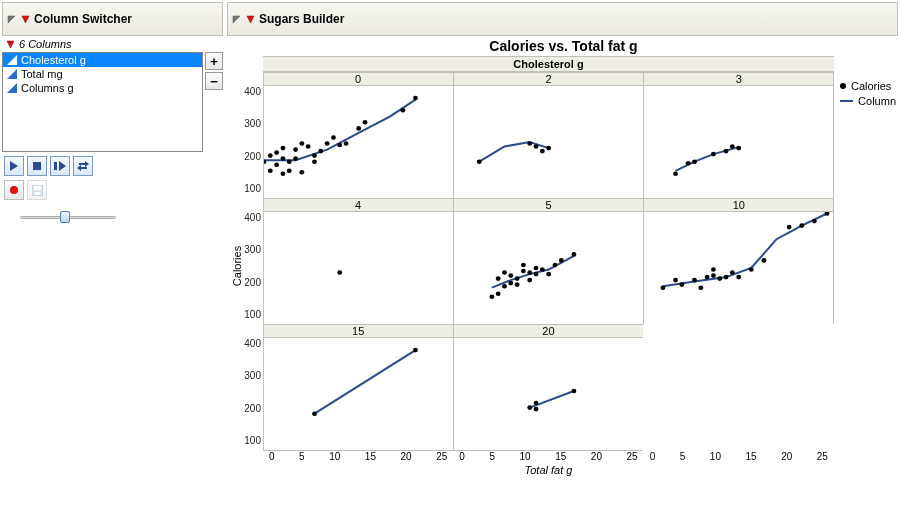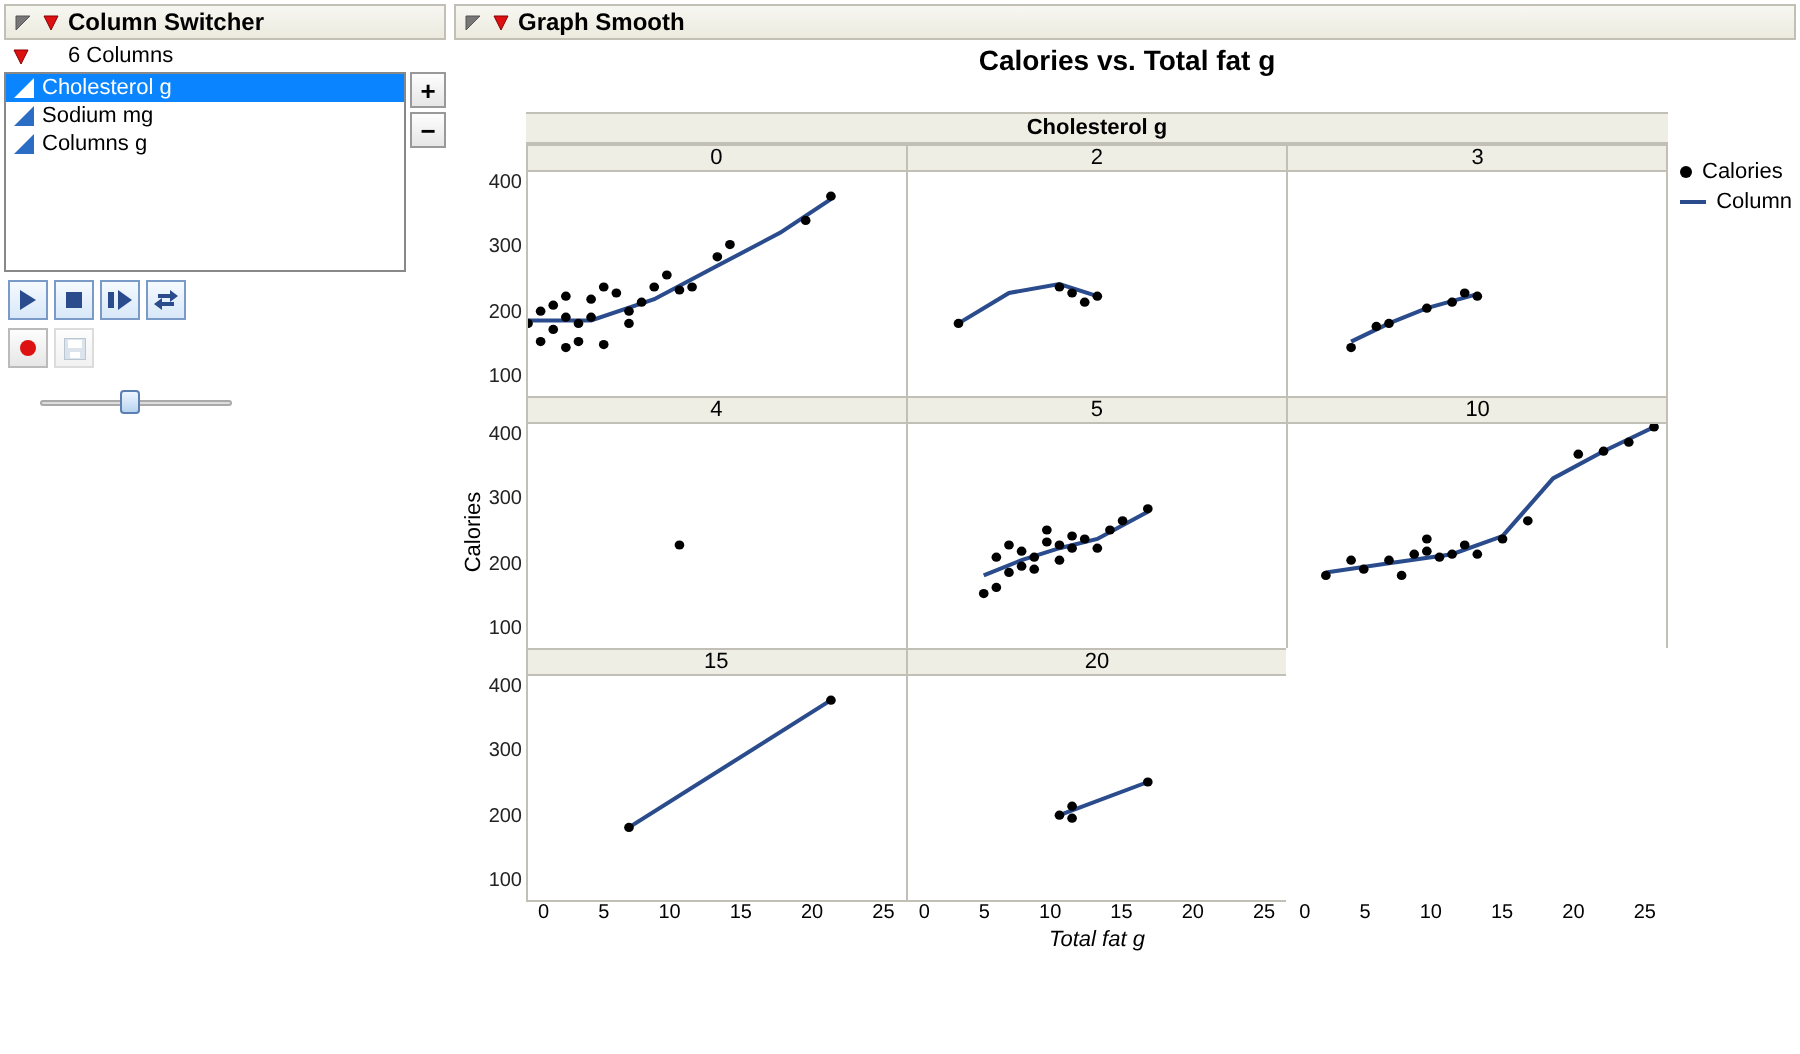"Column Switcher" .panel-header { height: 18px -> 34px }
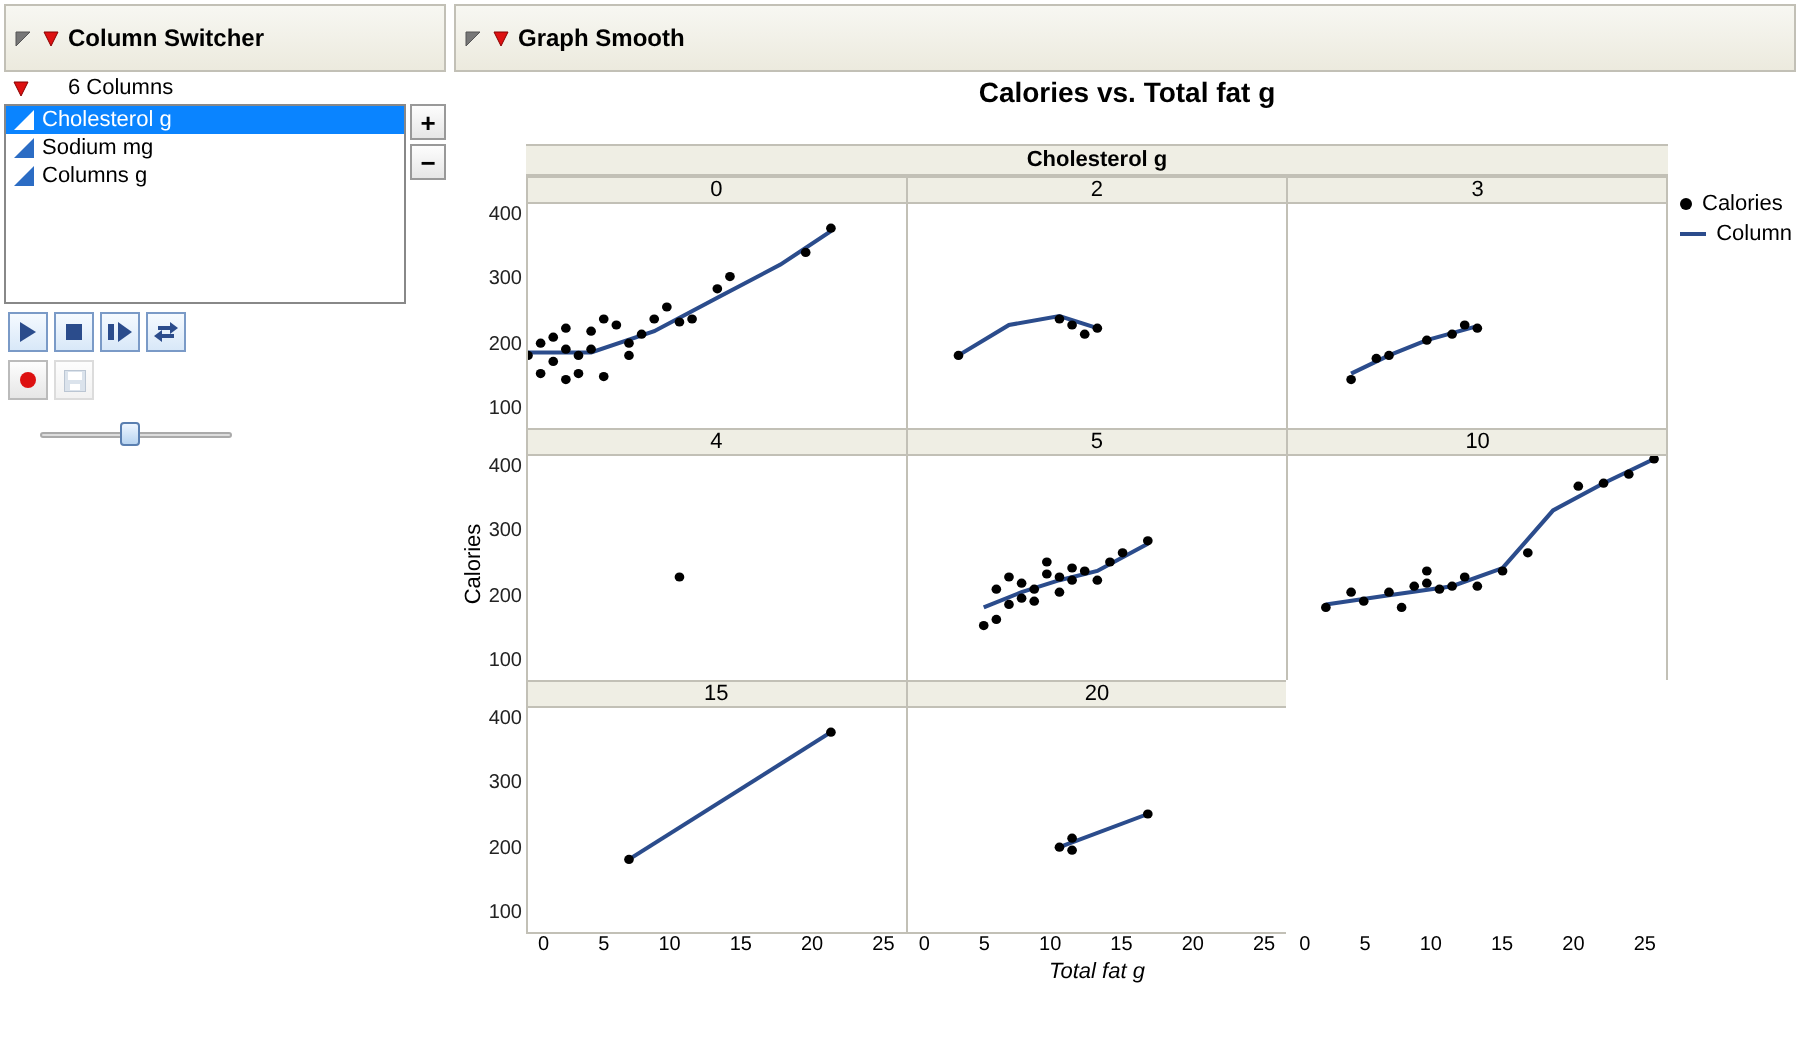"Graph Smooth" span { text: Graph Smooth -> Sugars Builder }
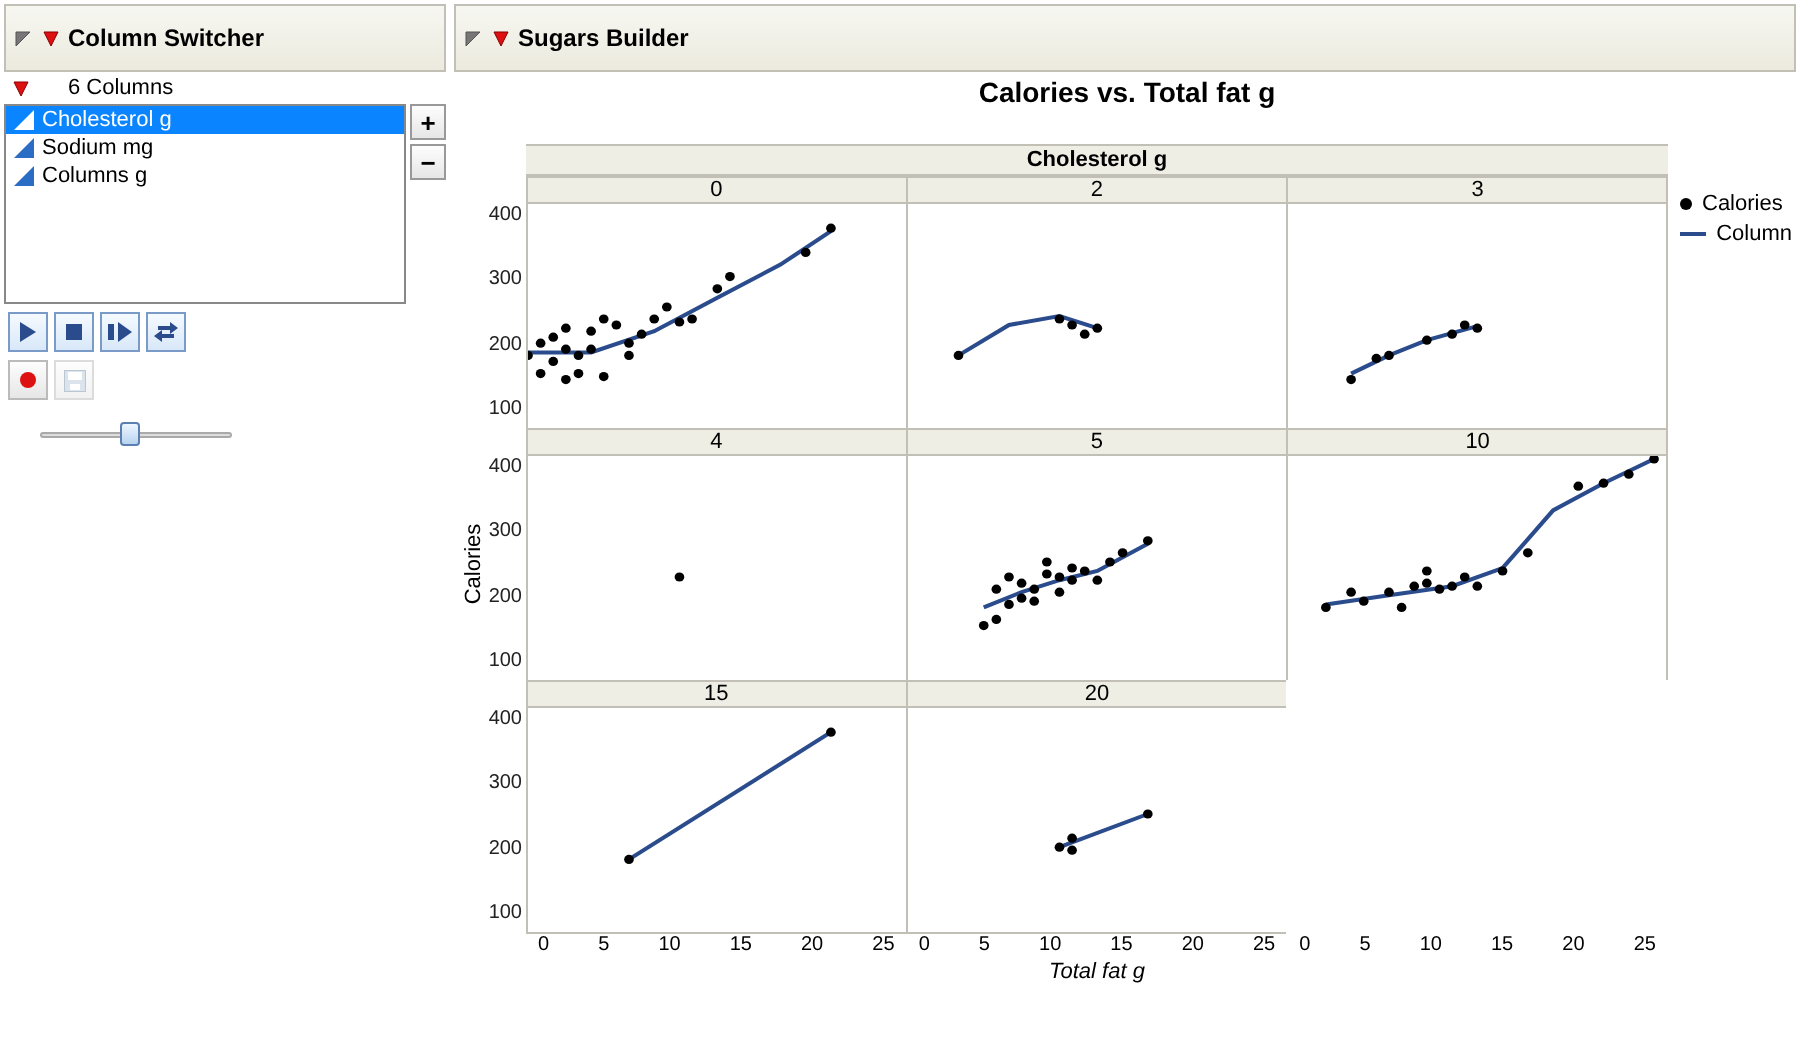"6 Columns" .col-count-row { font-style: none -> italic; gap: 18px -> 3px }
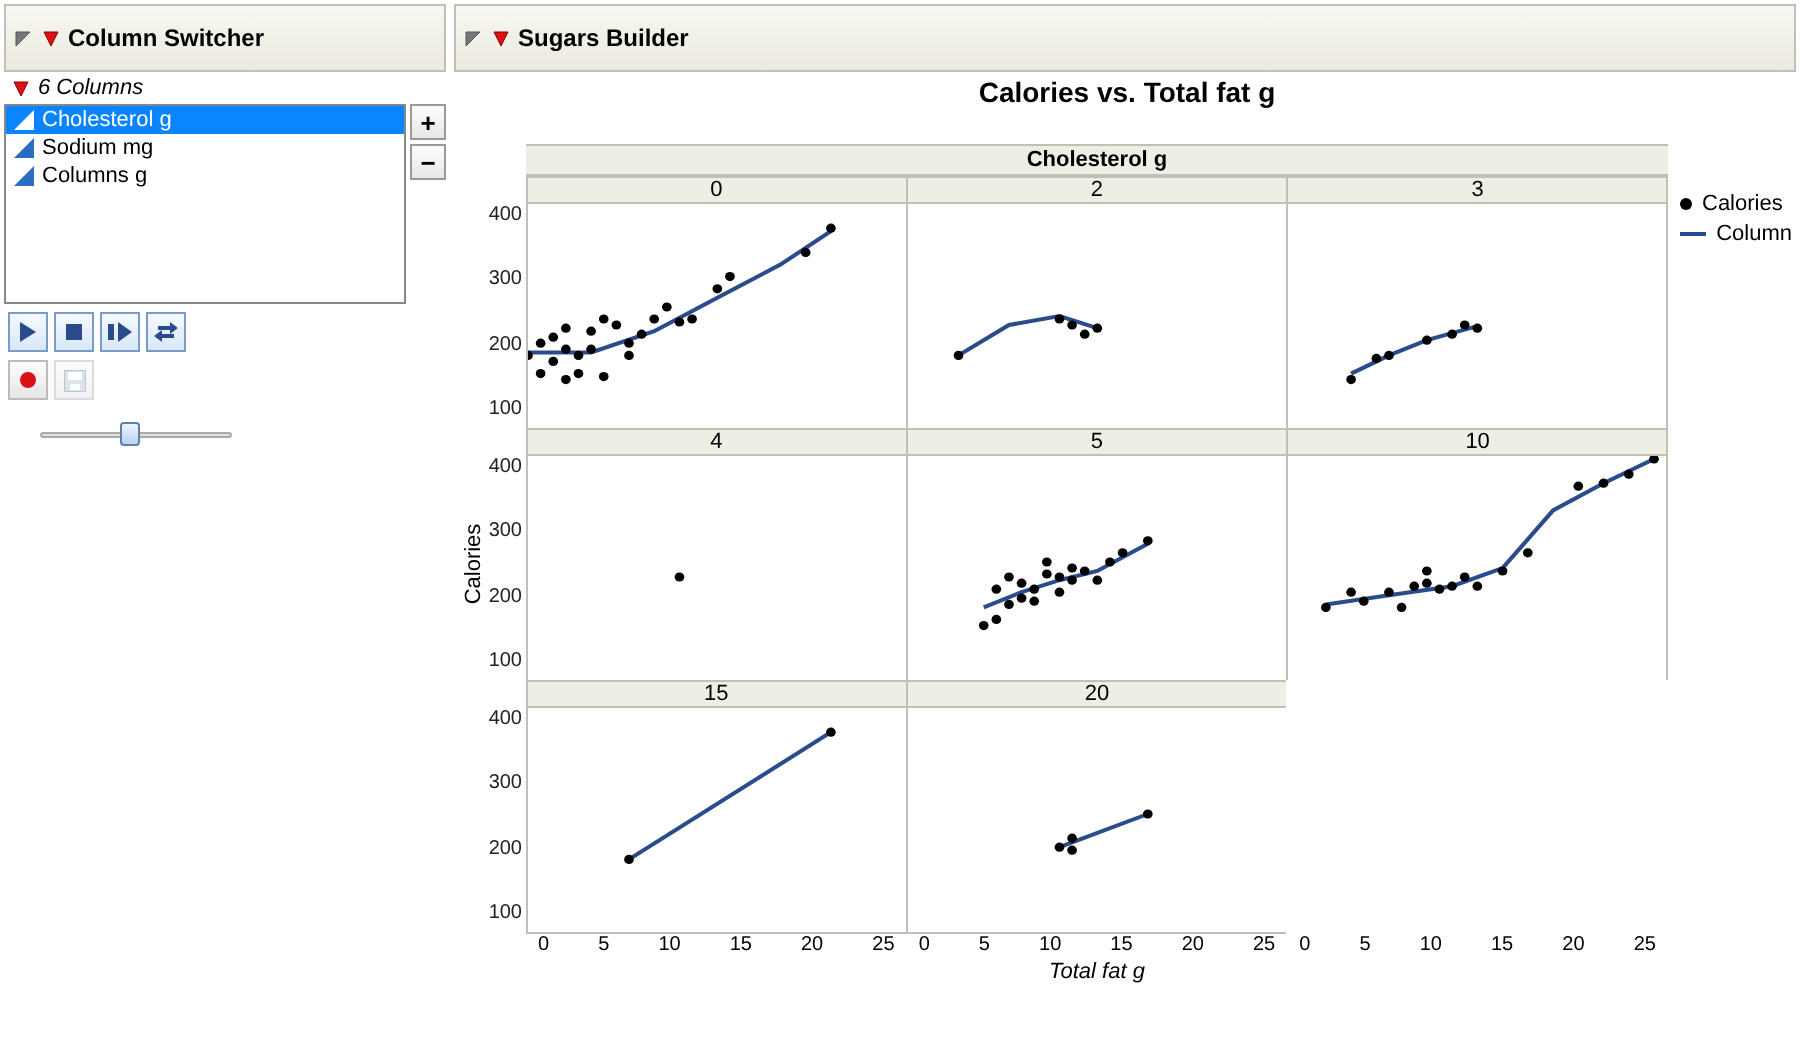"Calories vs. Total fat g" .chart-title { padding: 2px 0 18px 0 -> 2px 0 2px 0 }
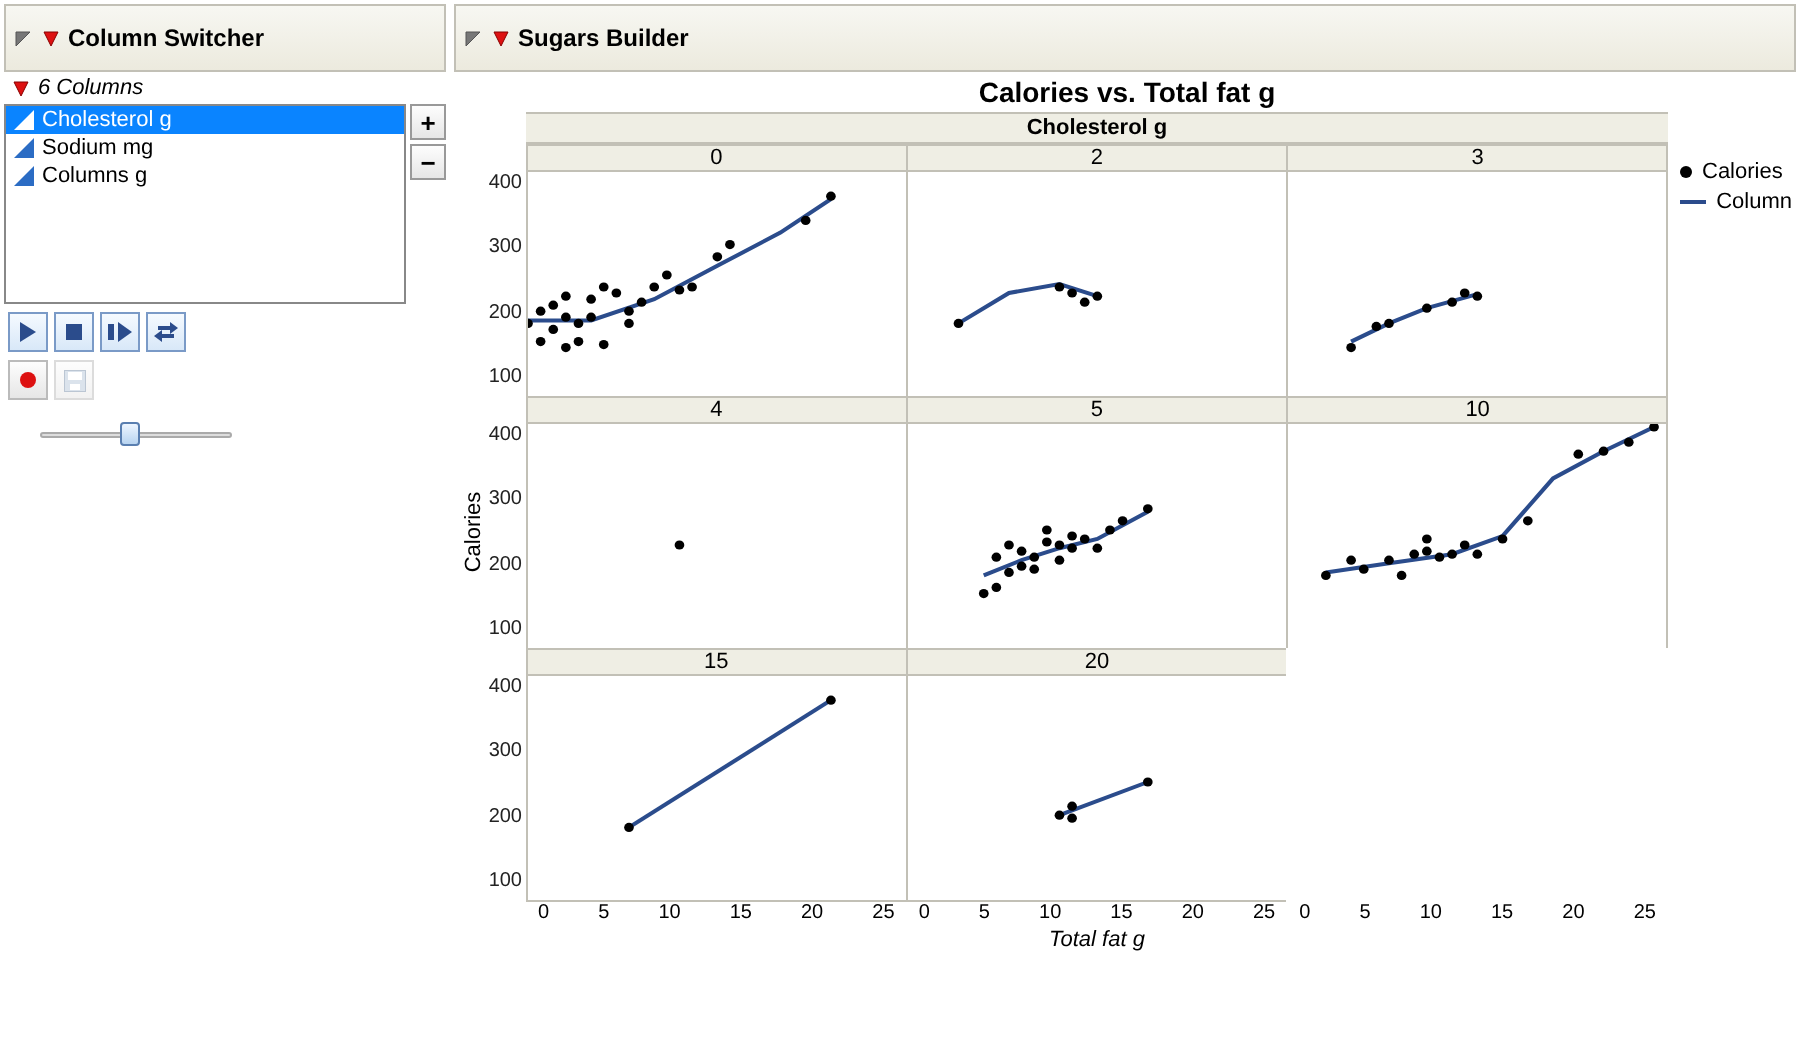"Sodium mg" span { text: Sodium -> Total }
